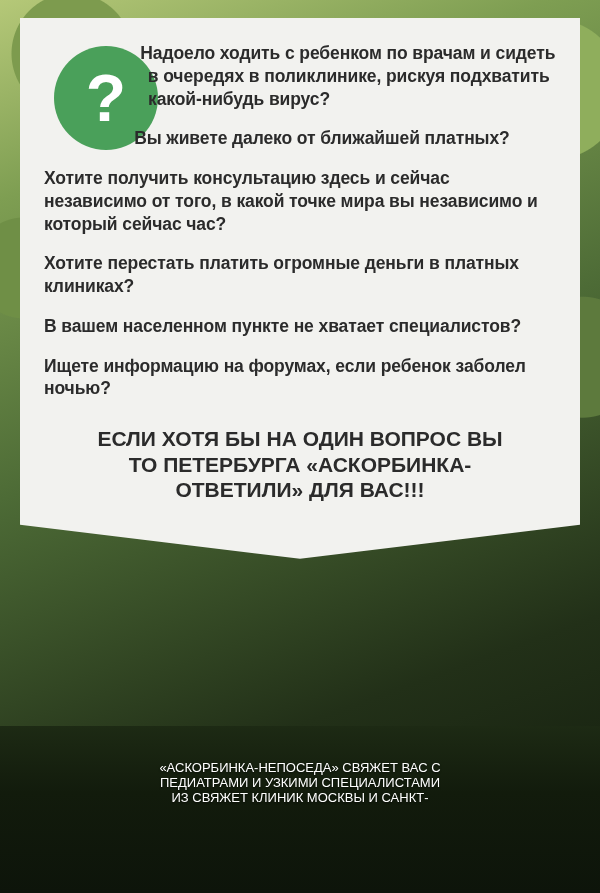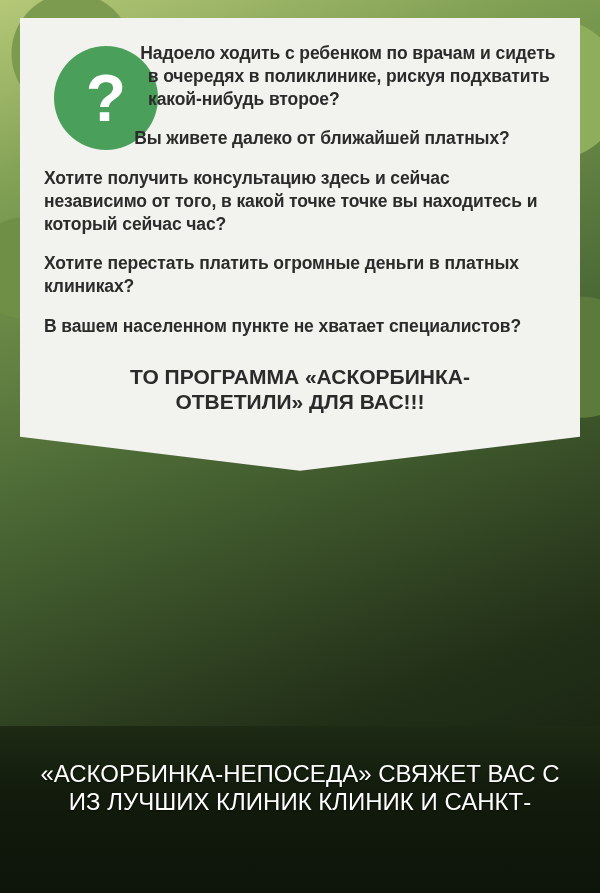"Надоело ходить с ребенком по" p.q { text: второе -> вирус }
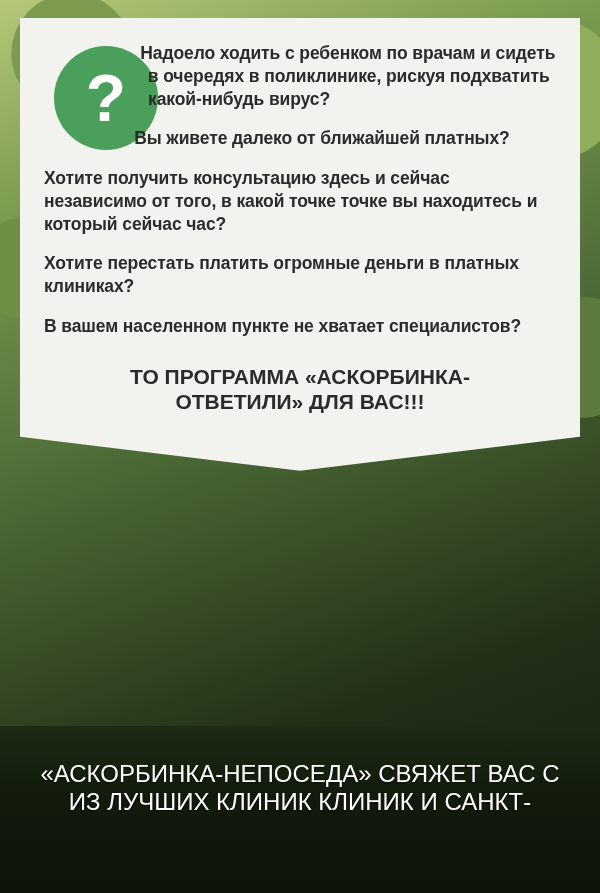"Хотите получить консультацию здесь и" p.q { text: точке вы находитесь -> мира вы независимо }
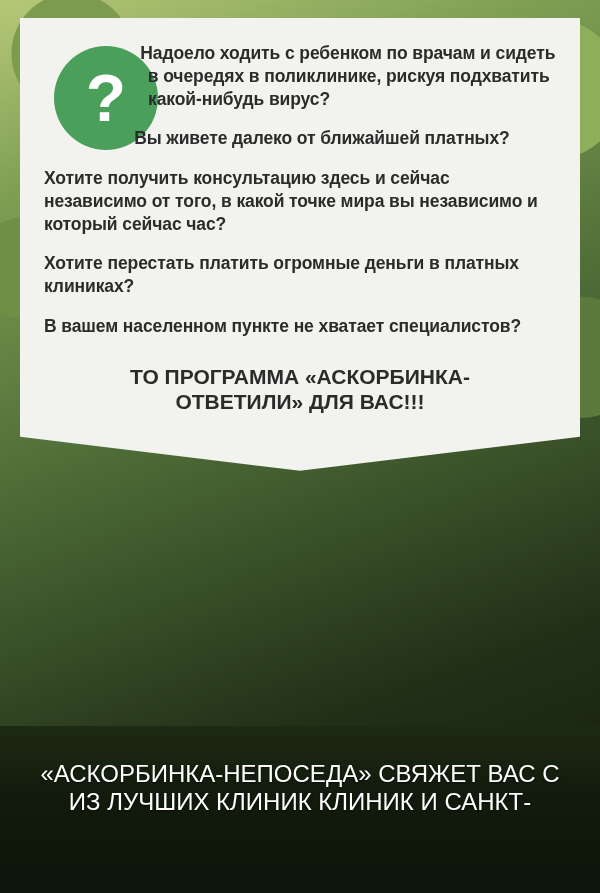"Ищете информацию на форумах, если" p.q { html: none -> <p>Ищете информацию на форумах, если ребенок заболел ночью?</p> }
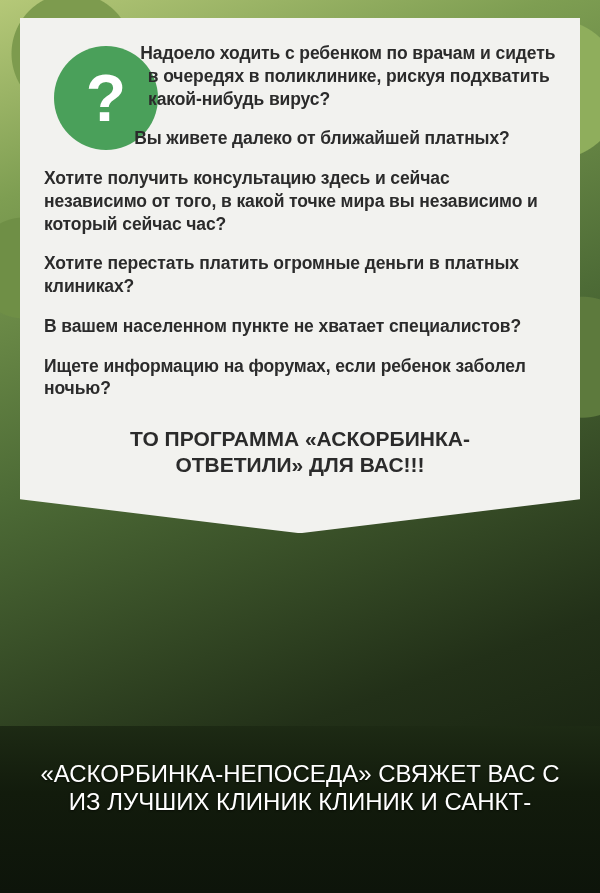"ЕСЛИ ХОТЯ БЫ НА ОДИН" div { html: none -> <div>ЕСЛИ ХОТЯ БЫ НА ОДИН ВОПРОС ВЫ</div> }
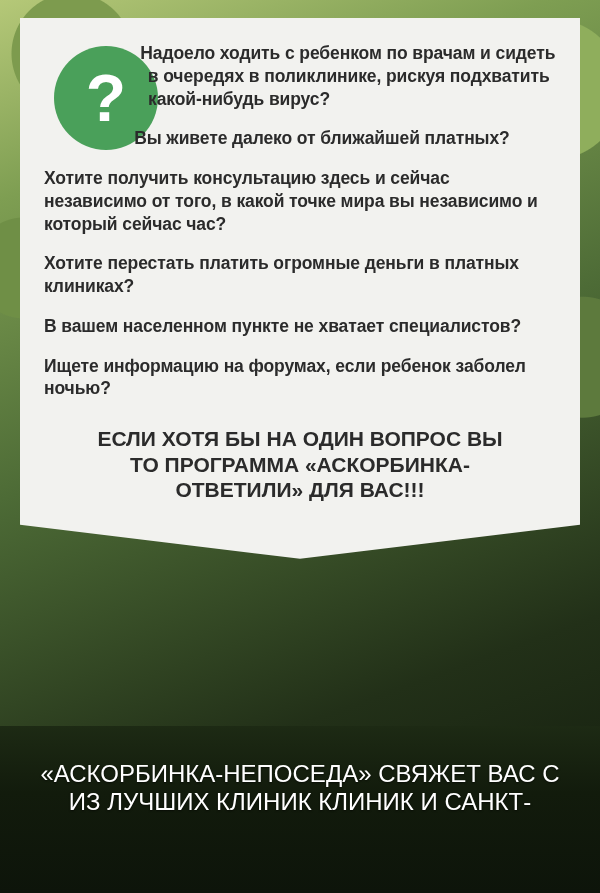"ТО ПРОГРАММА «АСКОРБИНКА-" div { text: ПРОГРАММА -> ПЕТЕРБУРГА }
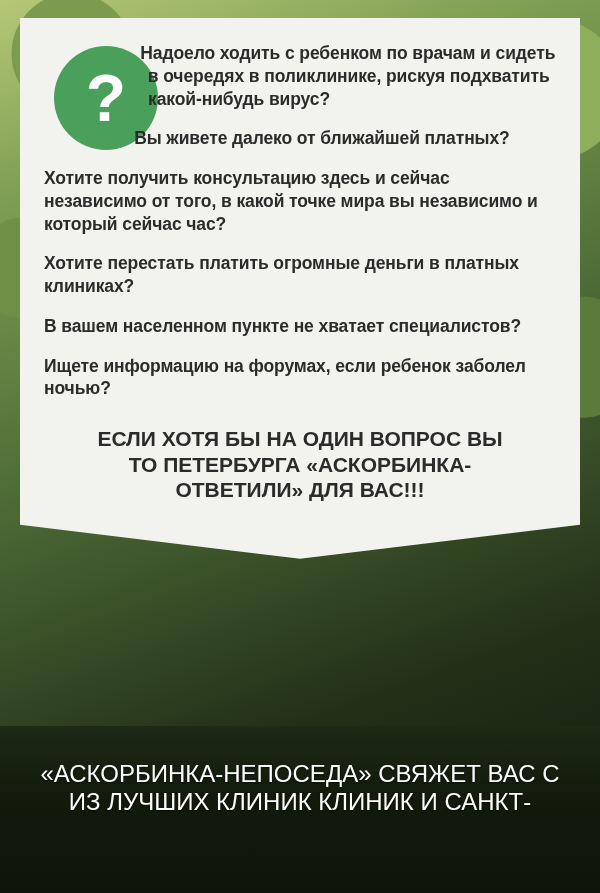"«АСКОРБИНКА-НЕПОСЕДА» СВЯЖЕТ ВАС С" .footer { font-size: 24px -> 13px }
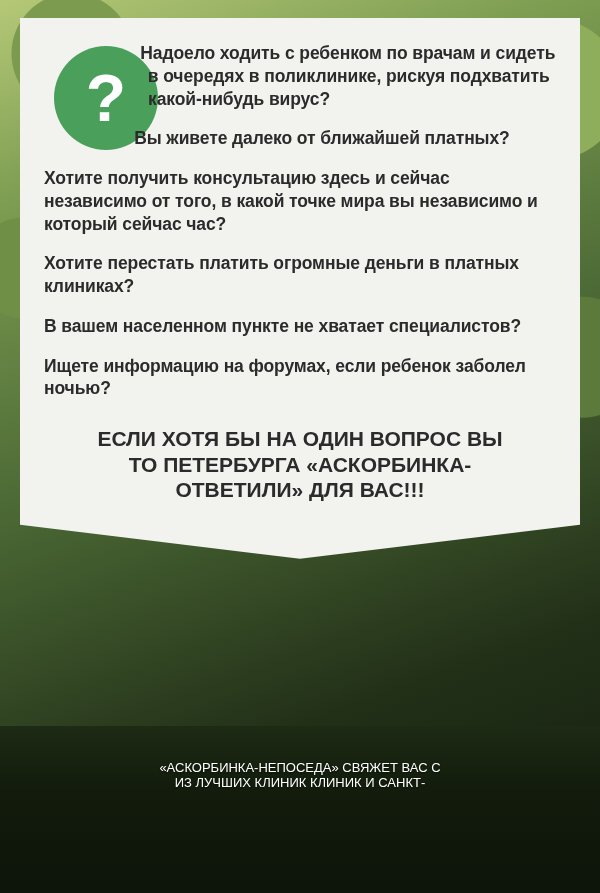"ПЕДИАТРАМИ И УЗКИМИ СПЕЦИАЛИСТАМИ" div { html: none -> <div>ПЕДИАТРАМИ И УЗКИМИ СПЕЦИАЛИСТАМИ</div> }
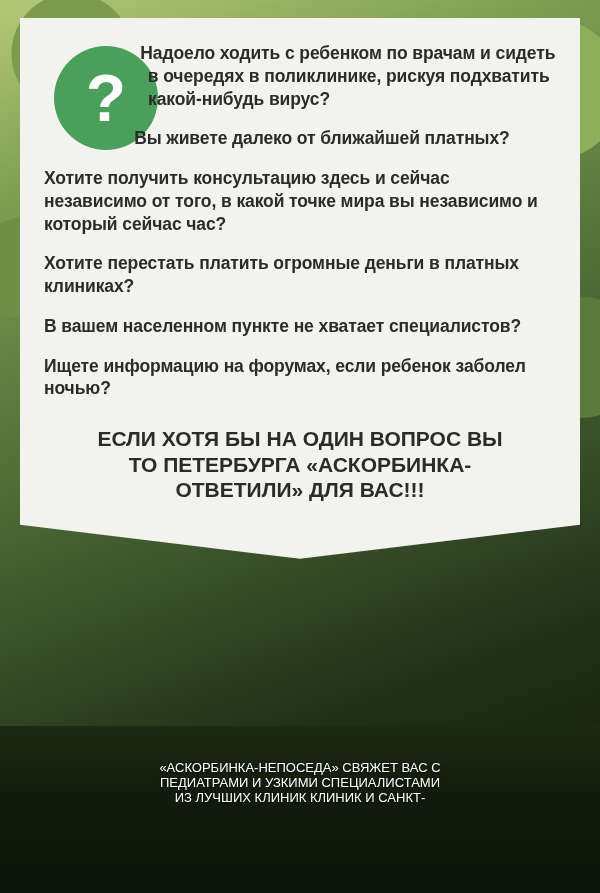"ИЗ ЛУЧШИХ КЛИНИК КЛИНИК И" div { text: ЛУЧШИХ КЛИНИК КЛИНИК -> СВЯЖЕТ КЛИНИК МОСКВЫ }
